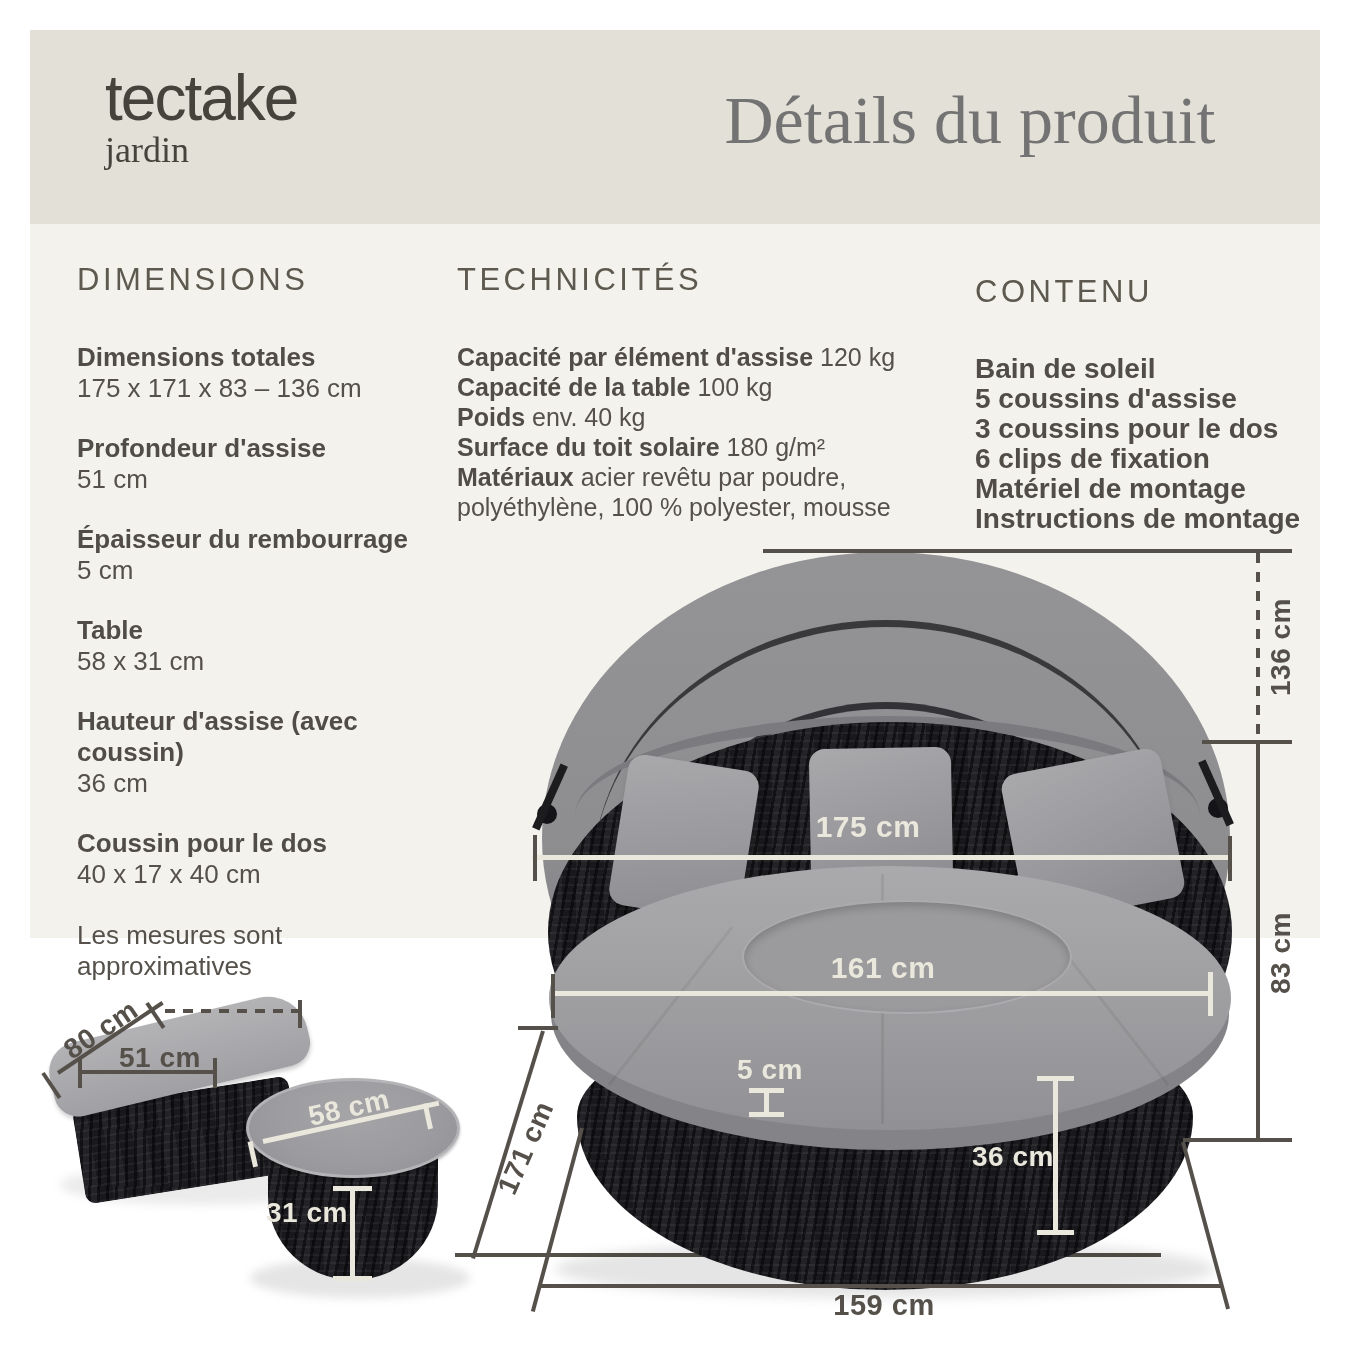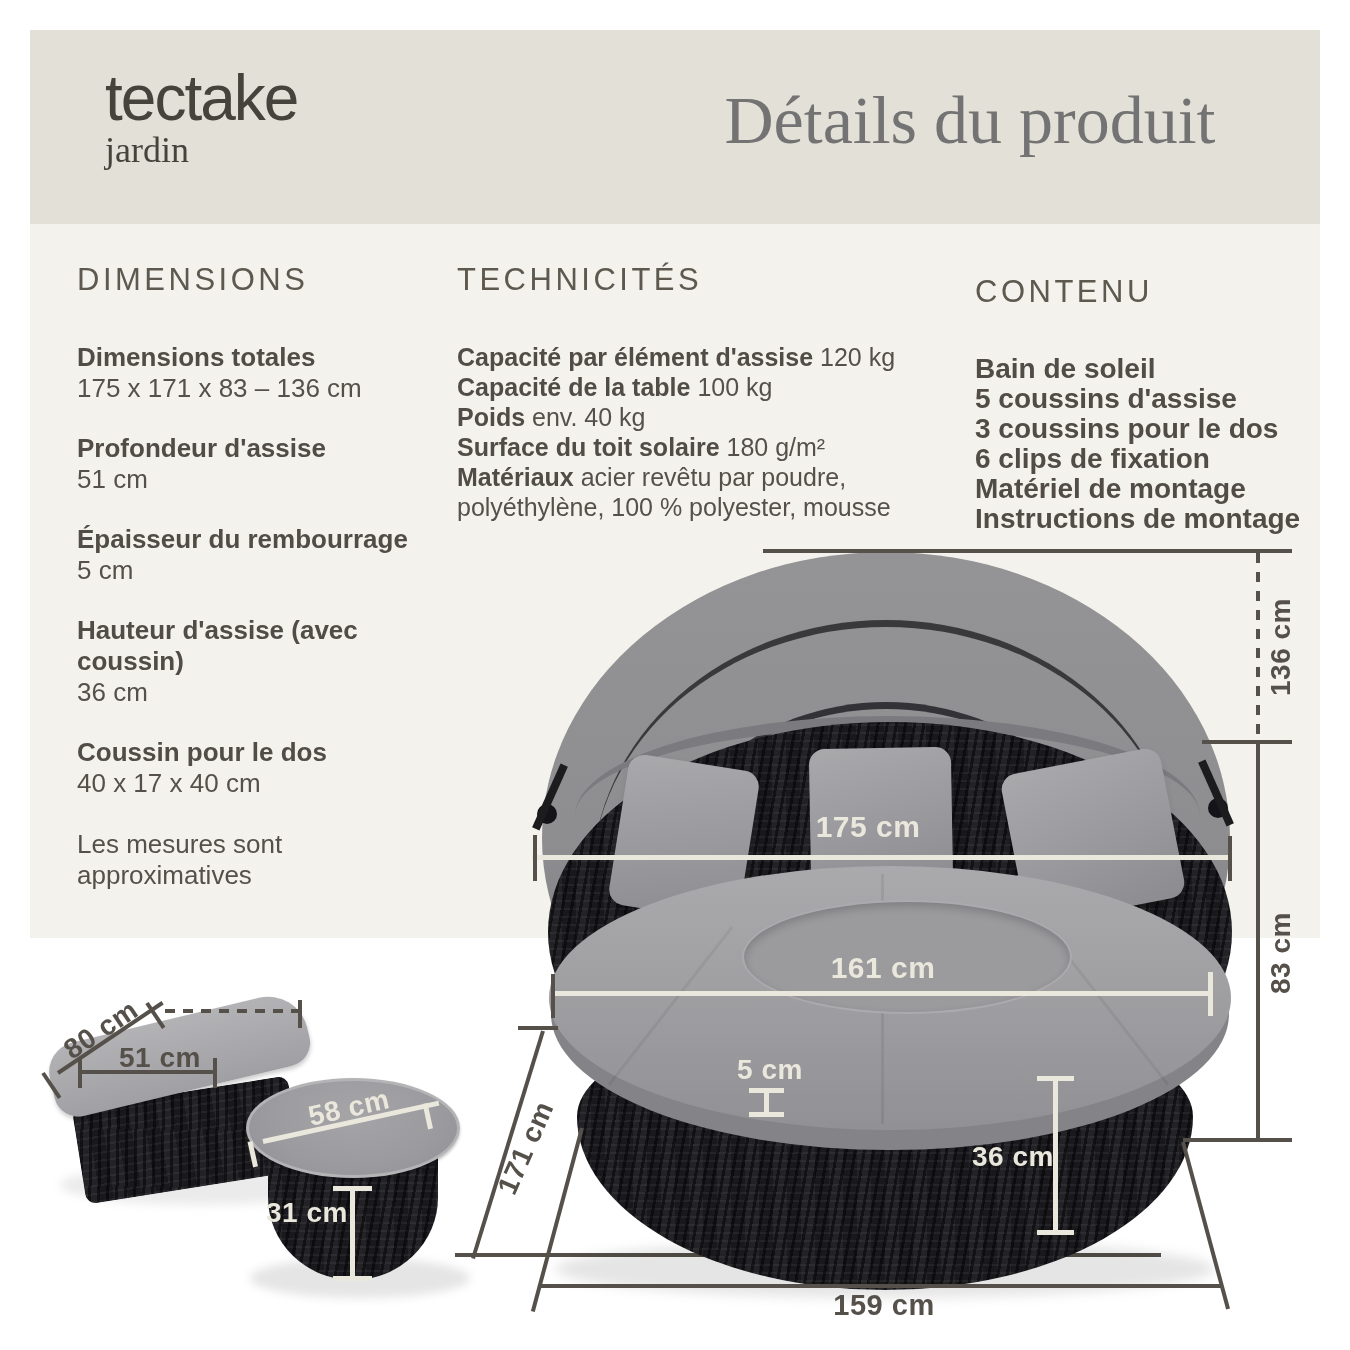"Table" div.dim-entry { html: none -> <div> <div>Table</div> <div>58 x 31 cm</div> </div> }
